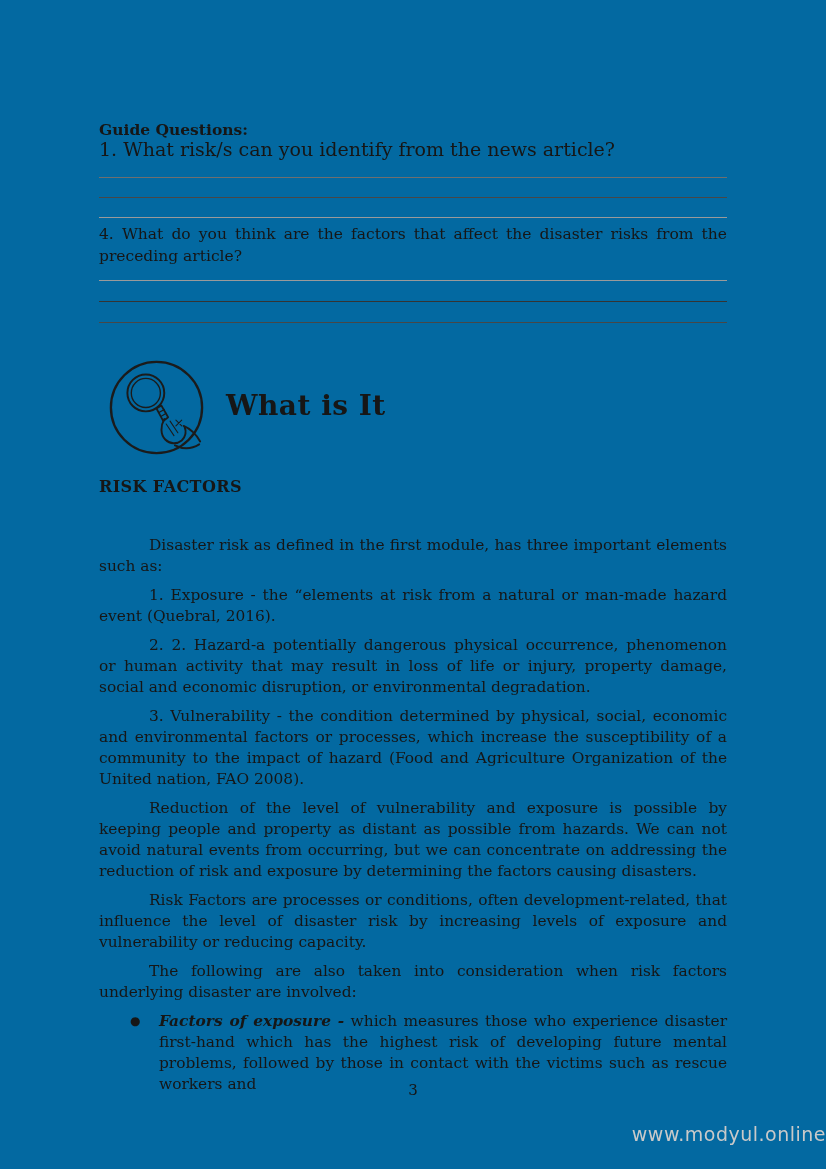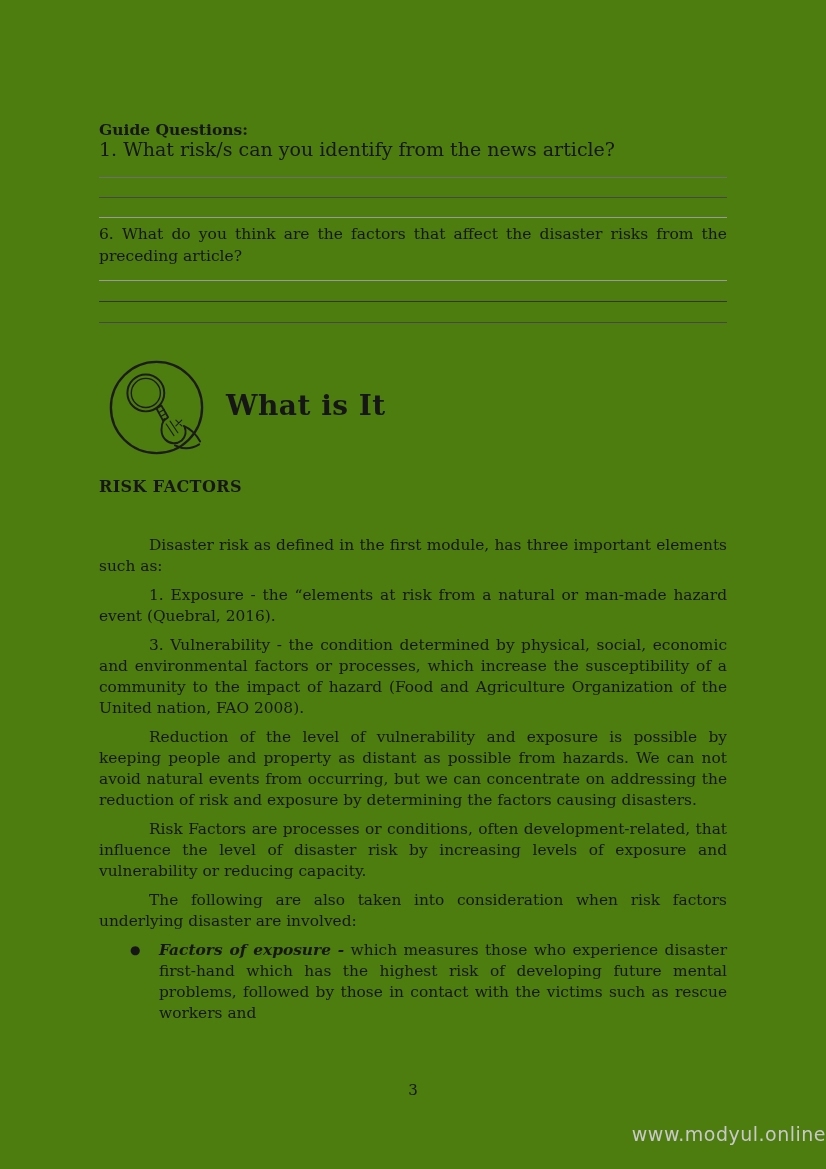"Guide Questions:" .page { background: #4d7c0f -> #0369a1 }
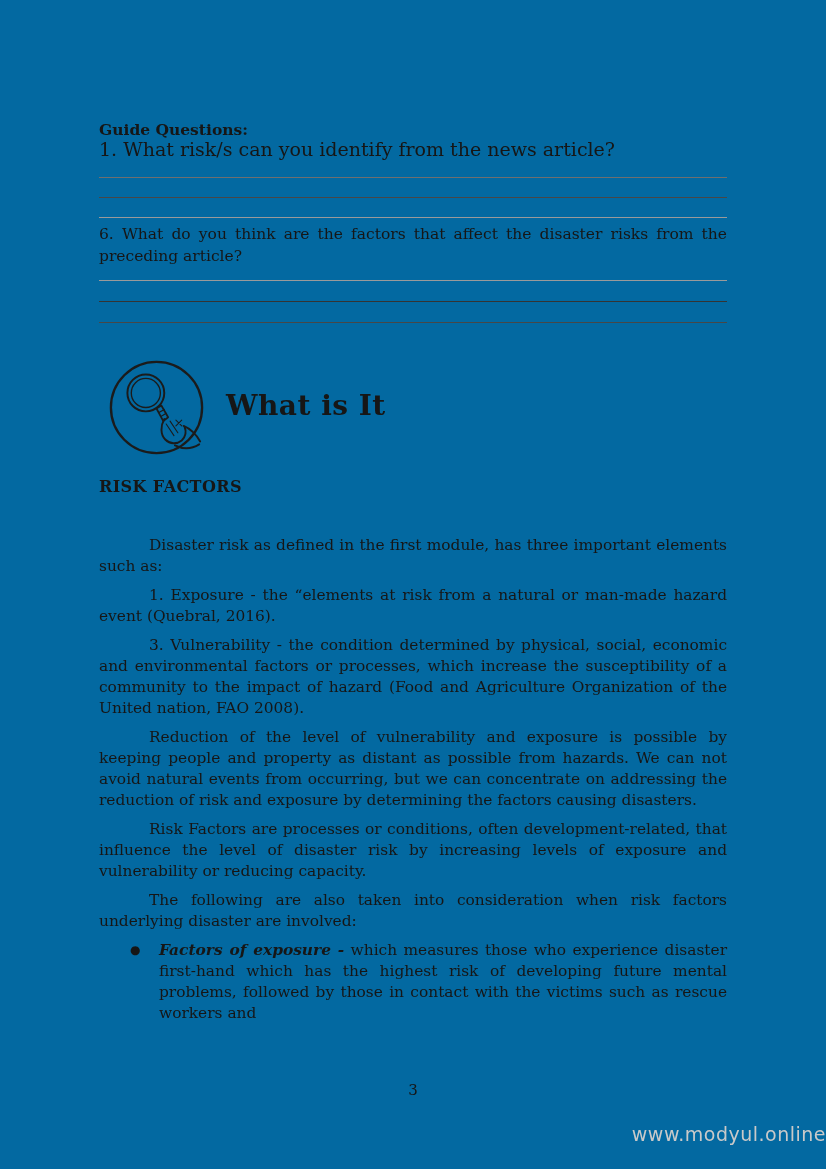"6. What do you think" div.abs { text: 6 -> 4 }
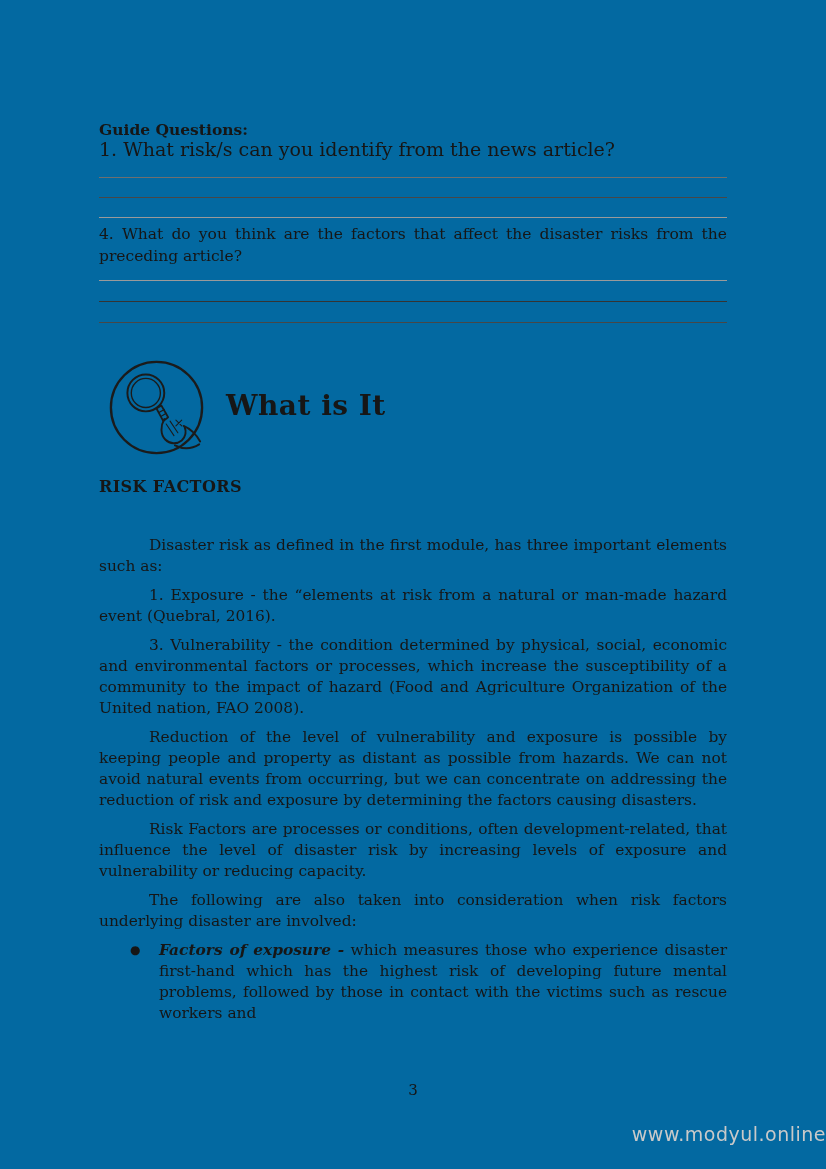"2. 2. Hazard-a potentially dangerous" p { html: none -> <p>2. 2. Hazard-a potentially dangerous physical occurrence, phenomenon or human activity that may result in loss of life or injury, property damage, social and economic disruption, or environmental degradation.</p> }
